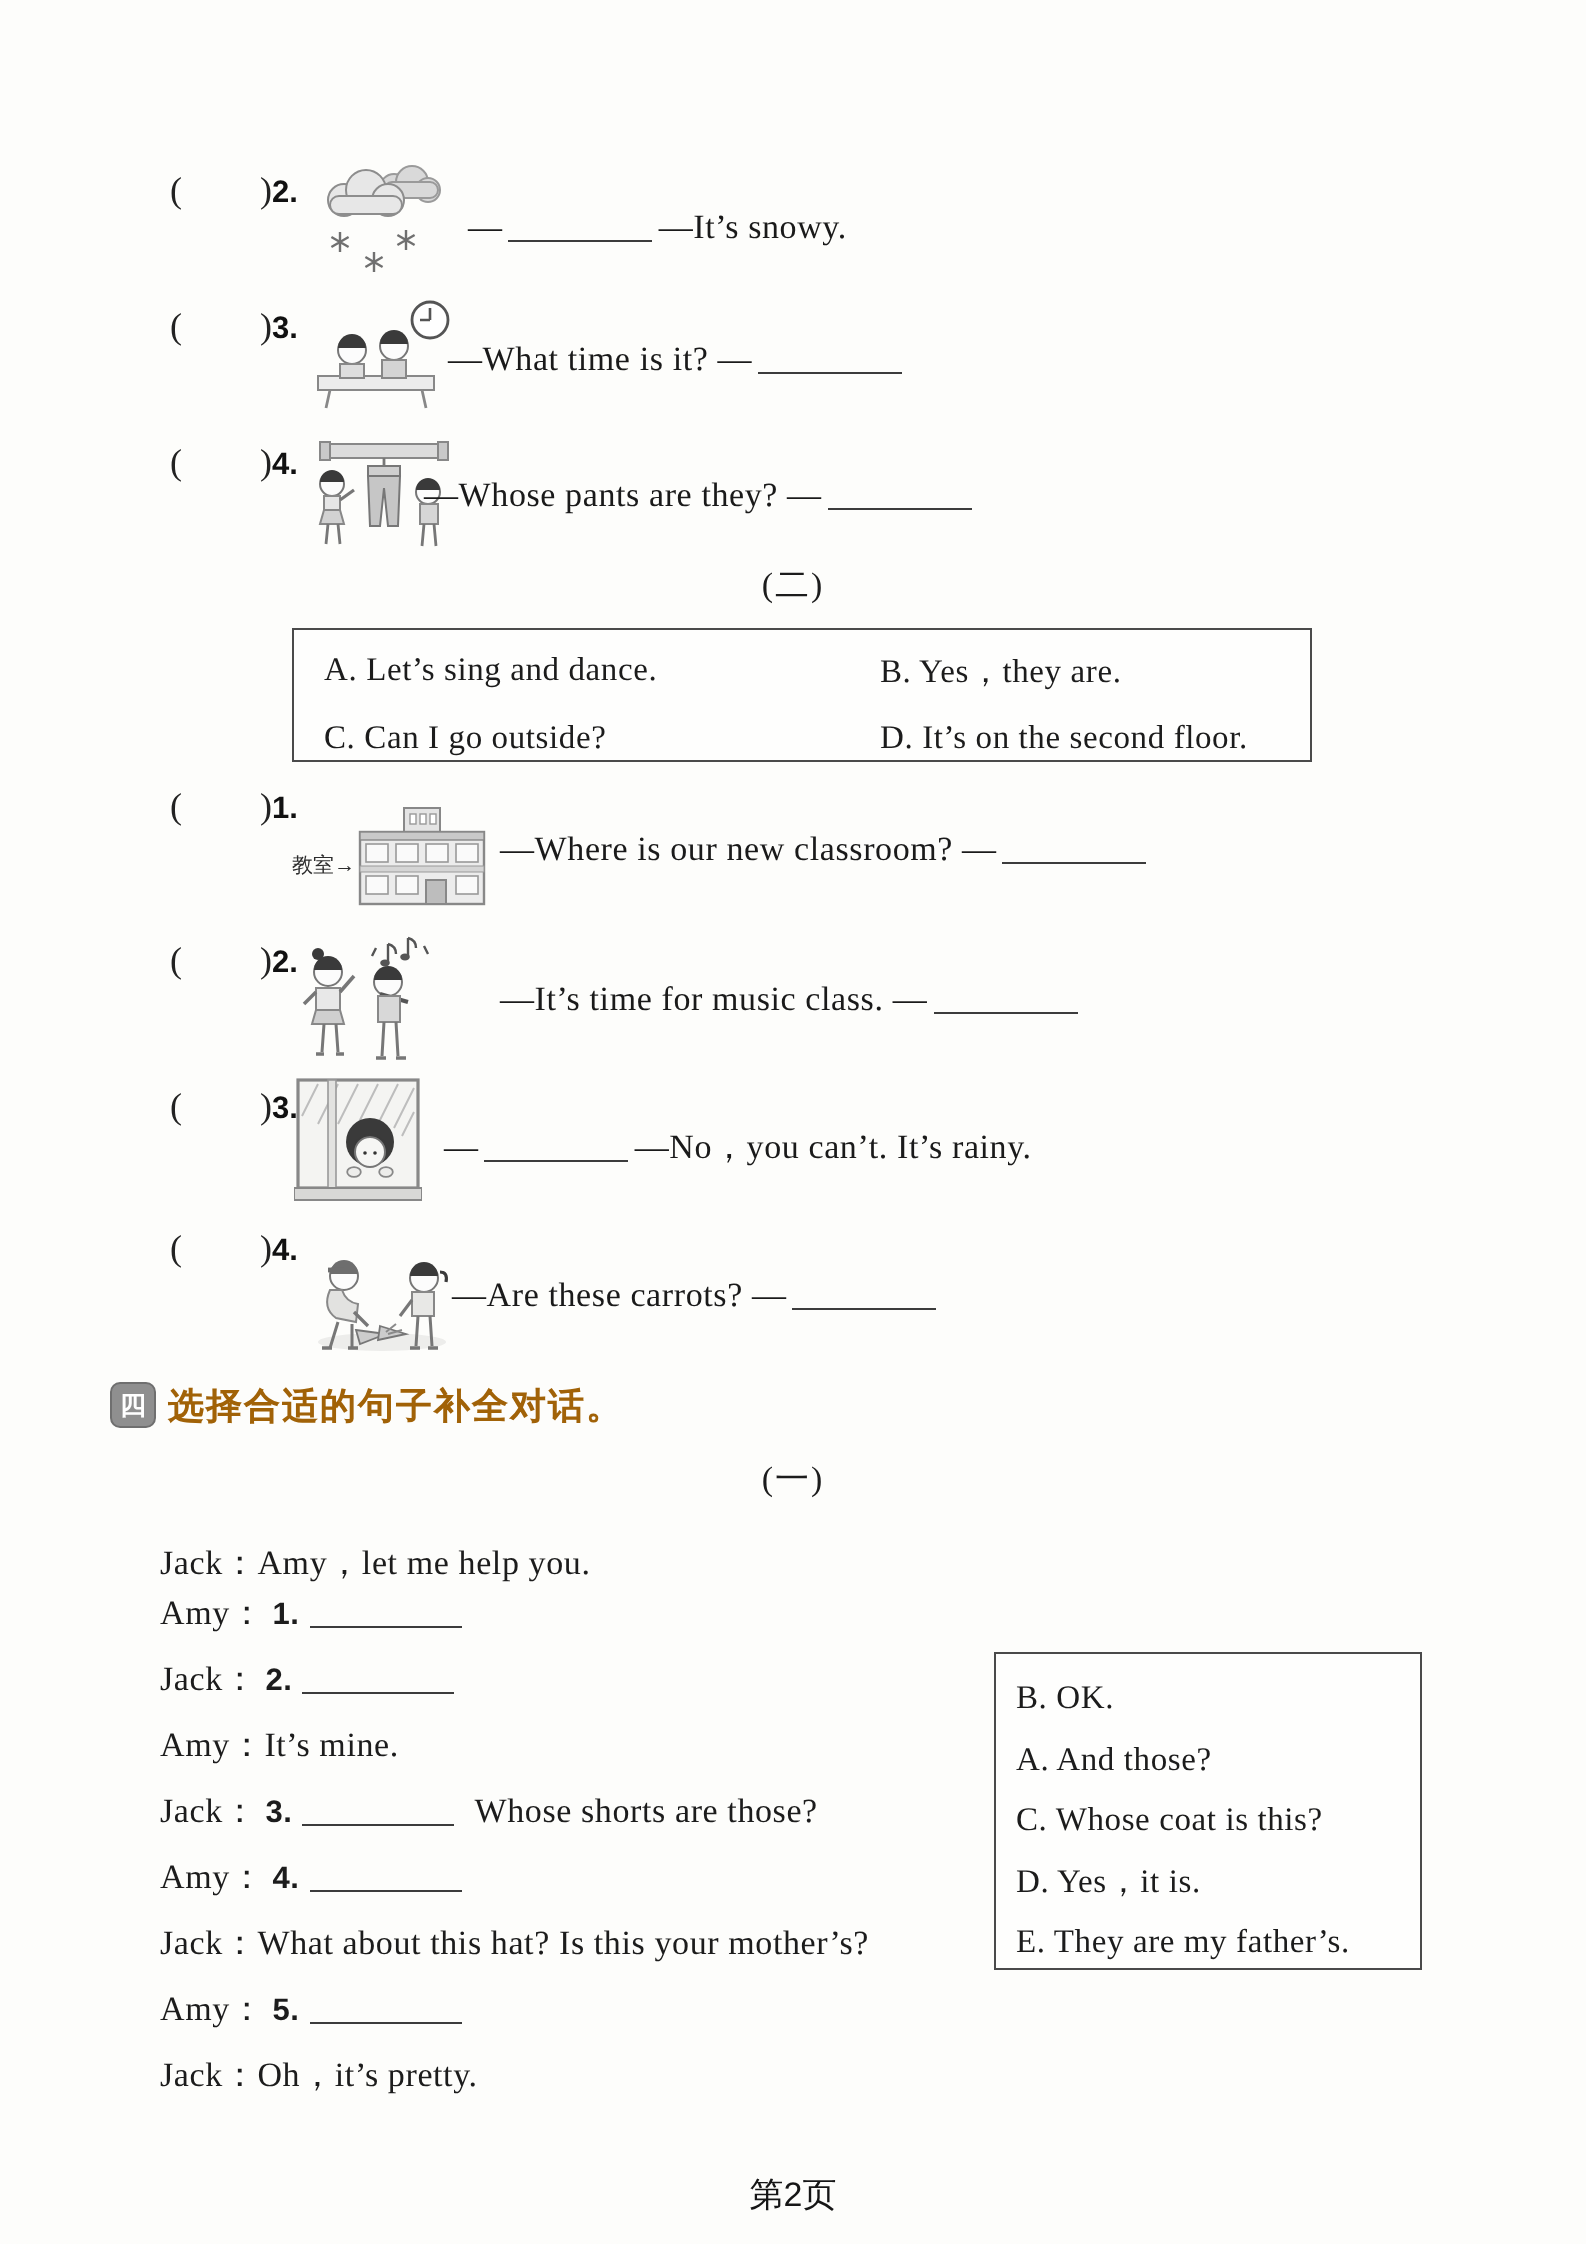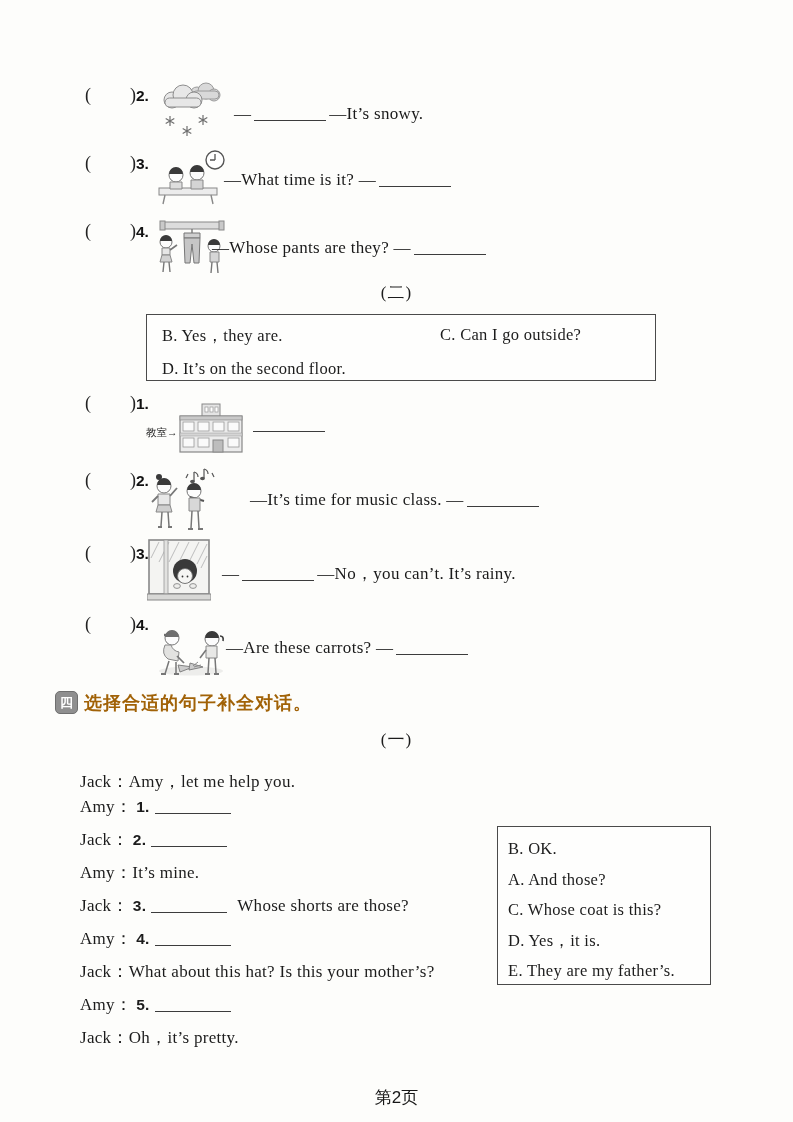"A. Let’s sing and dance." span { html: none -> <span>A. Let’s sing and dance.</span> }
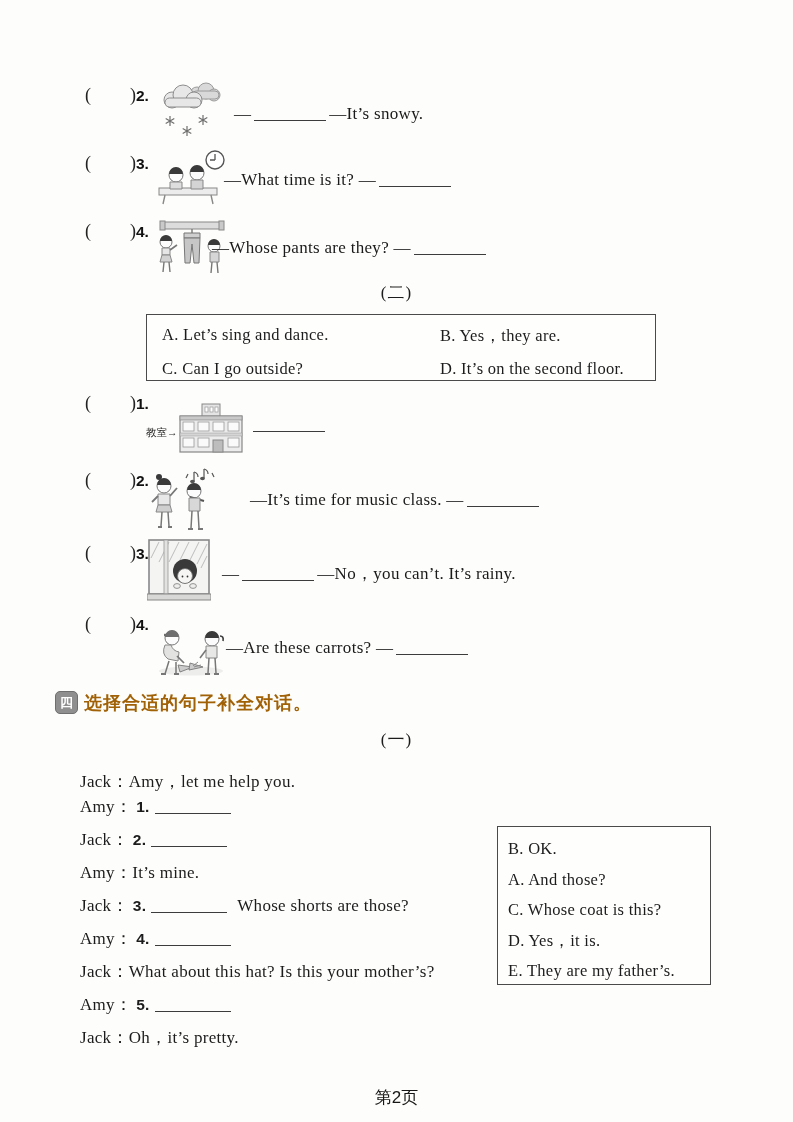"—Where is our new classroom?" span { html: none -> <span>—Where is our new classroom? —</span> }
